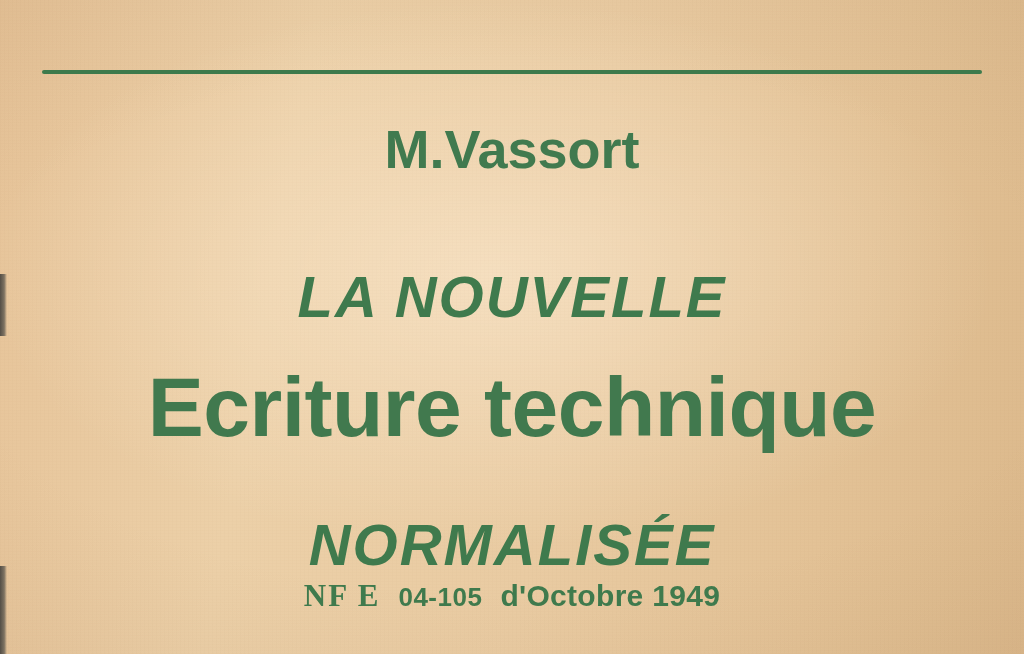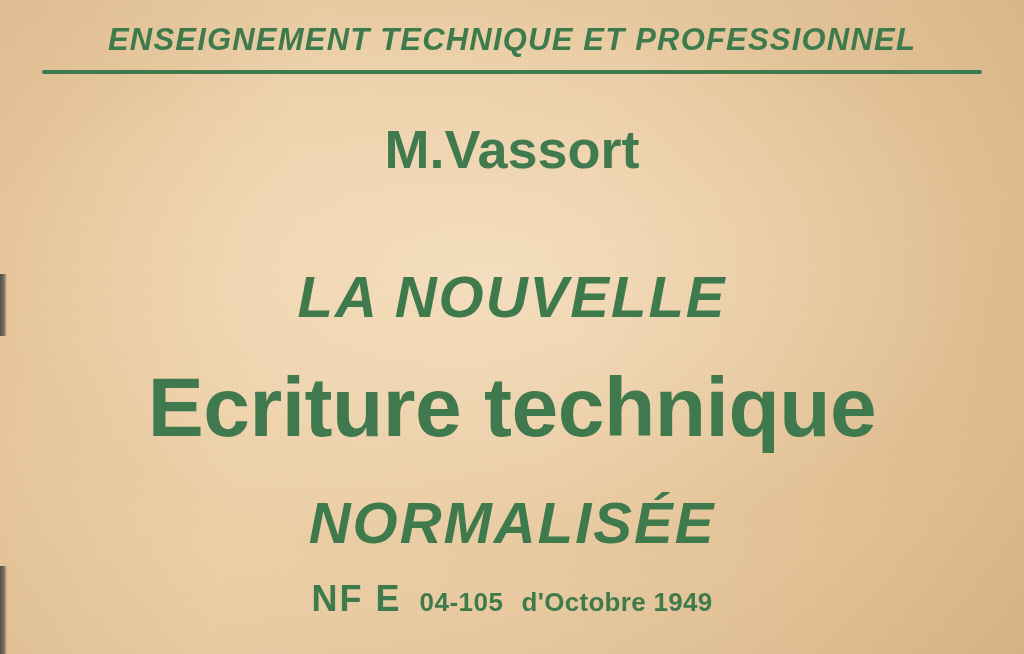"ENSEIGNEMENT TECHNIQUE ET PROFESSIONNEL" div.line { html: <div>ENSEIGNEMENT TECHNIQUE ET PROFESSIONNEL</div> -> none }
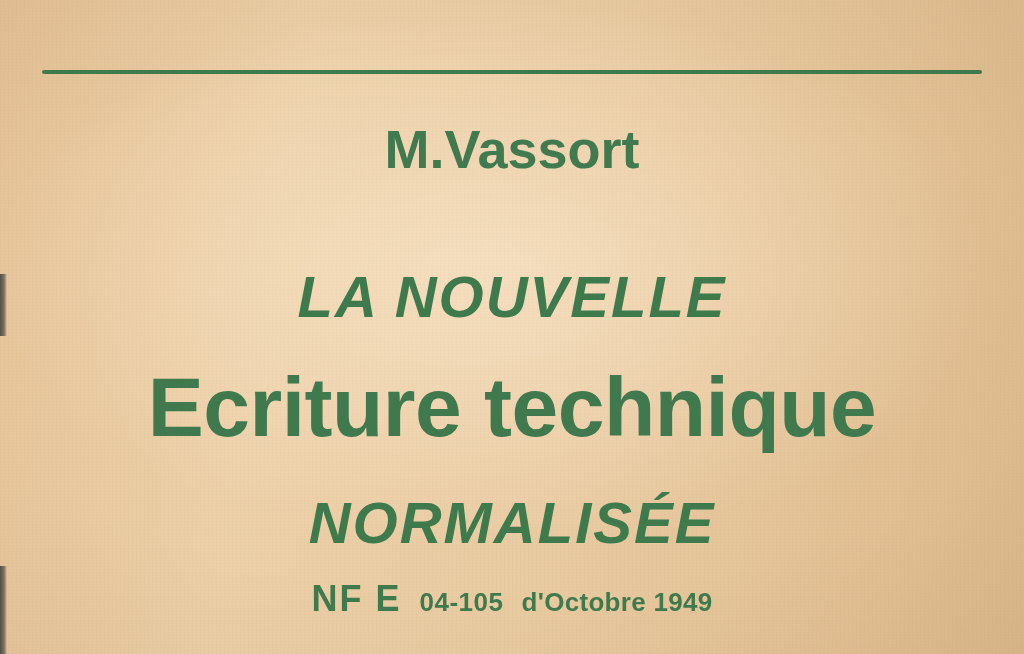"NORMALISÉE" .subtitle2 { top: 489px -> 511px }
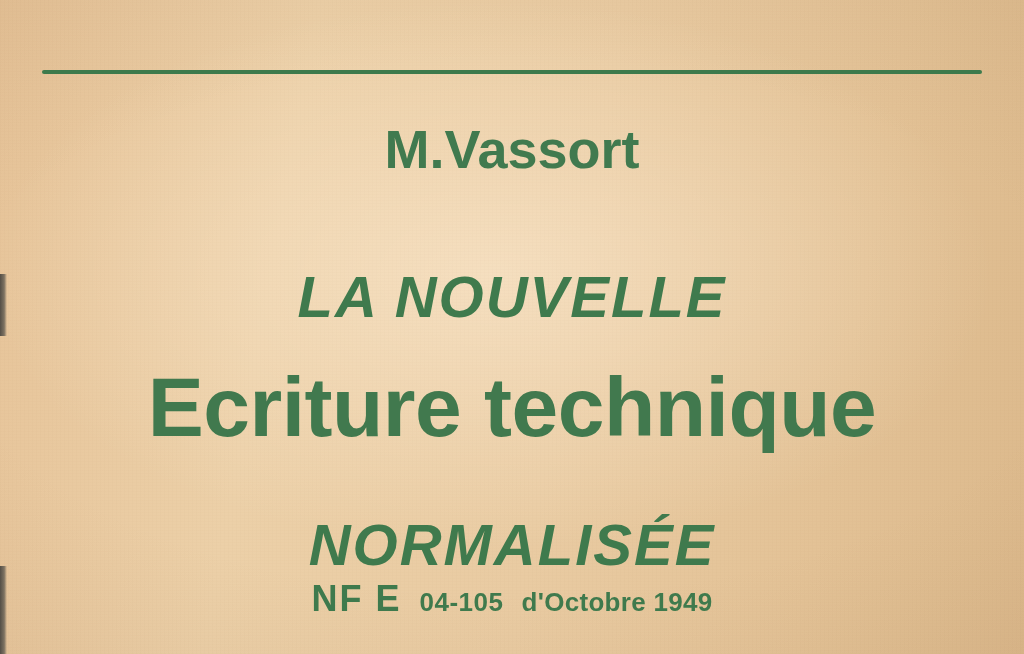"NF E" .stdline .nf { font-family: none -> Liberation Serif, serif; font-size: 36px -> 31px }
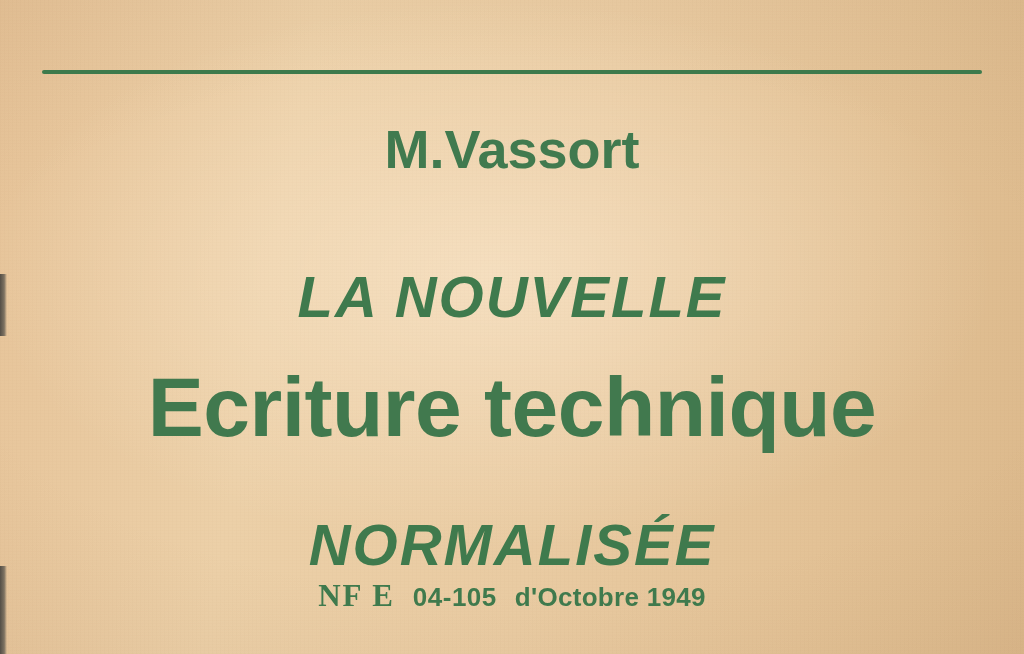"d'Octobre 1949" .stdline .date { font-size: 26px -> 30px }
